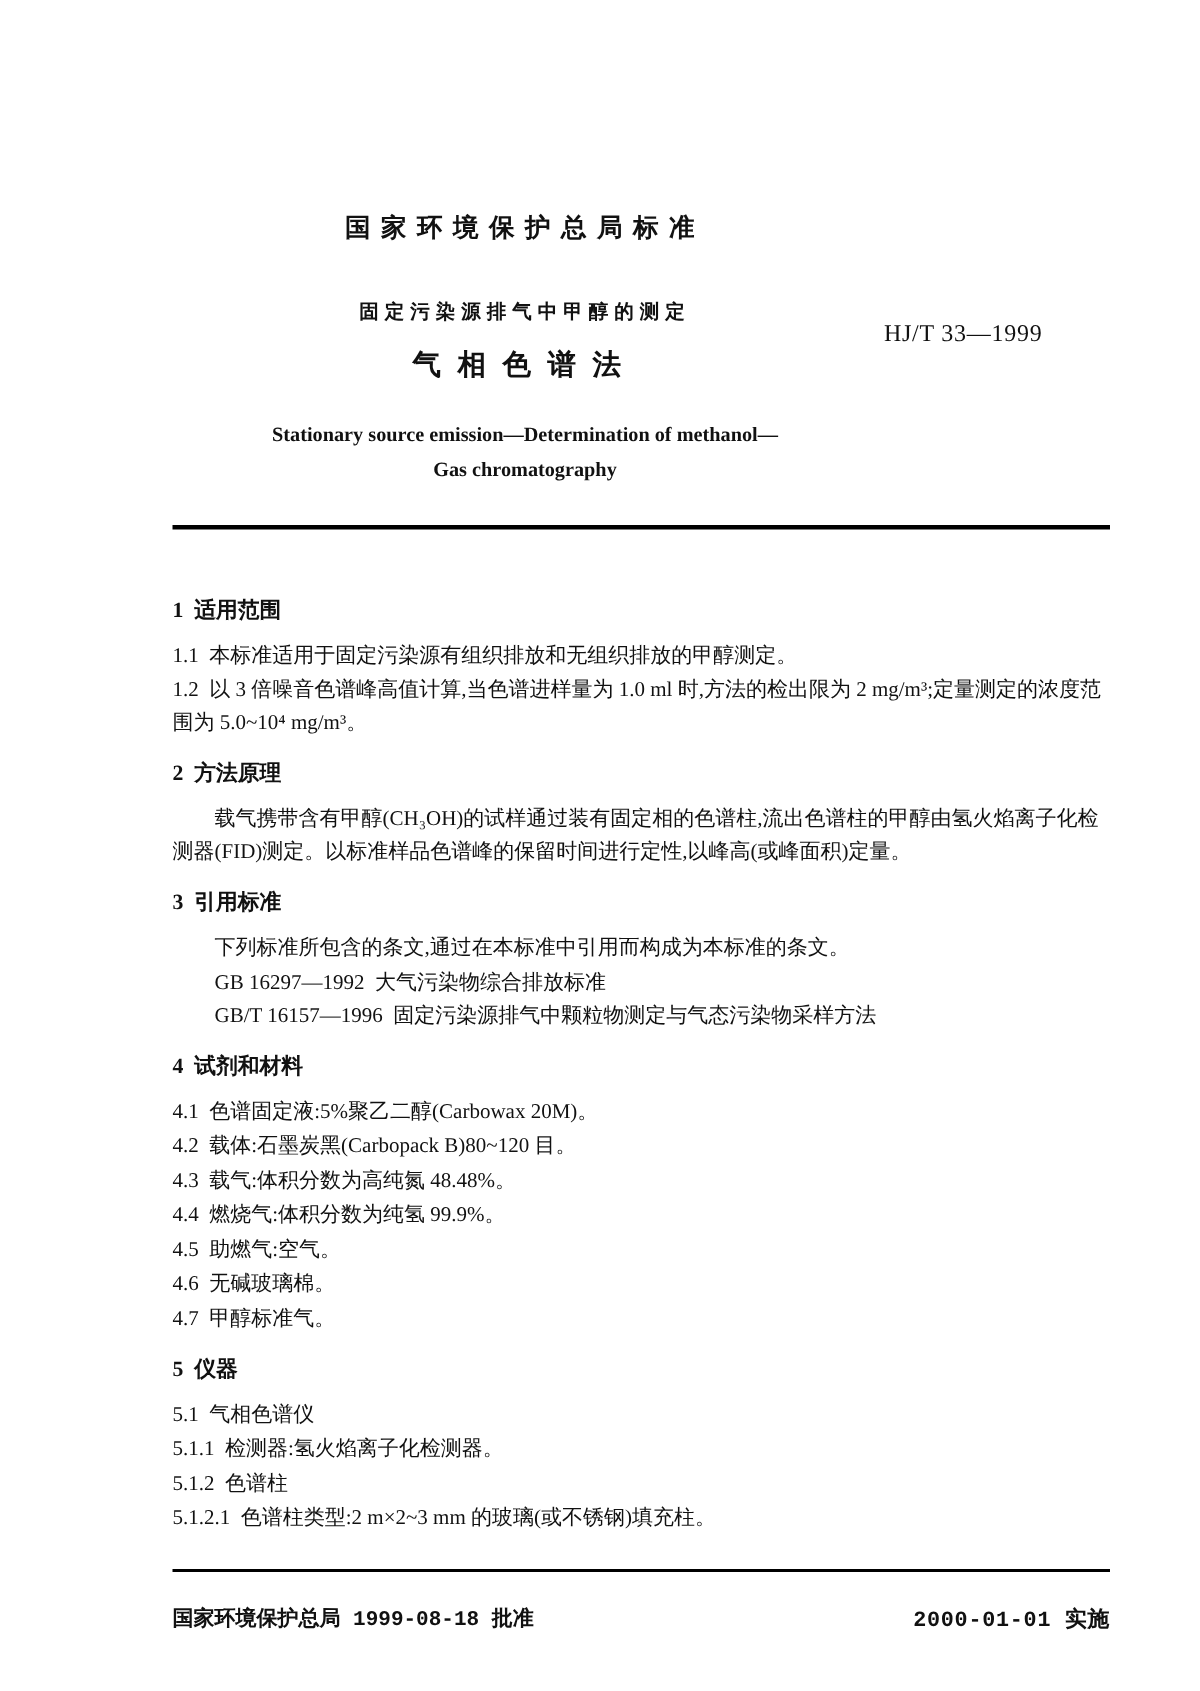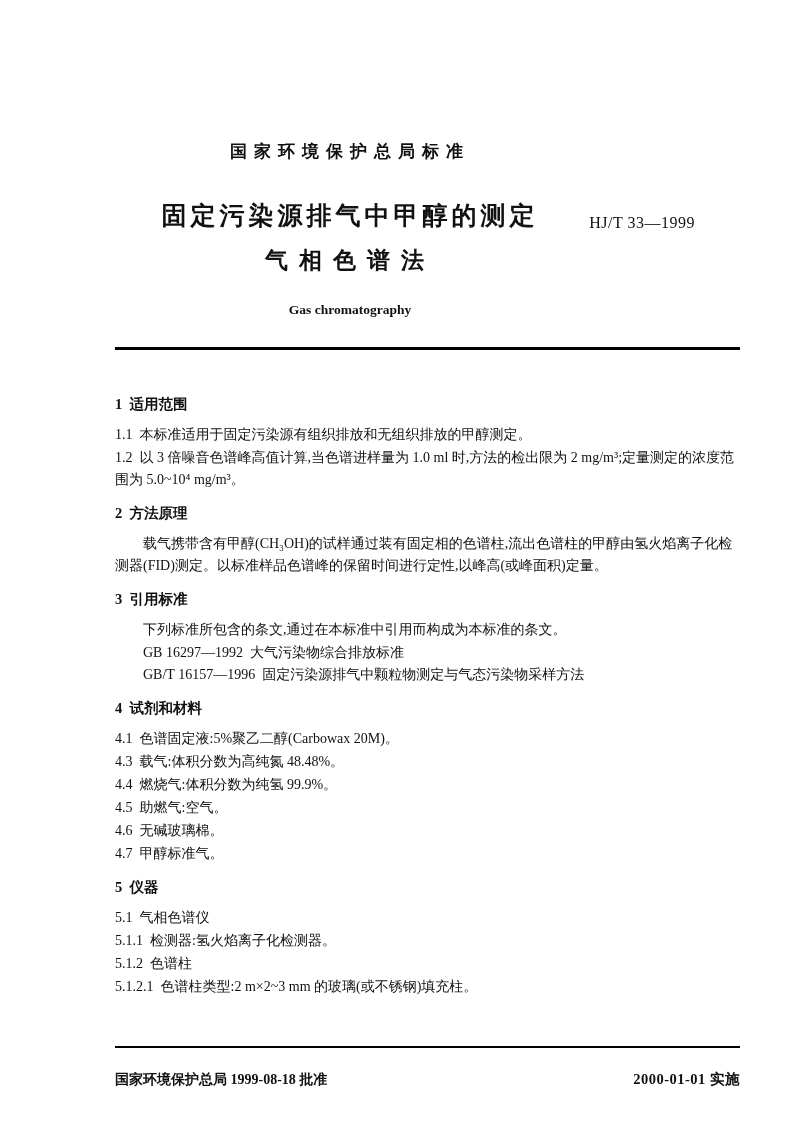"固定污染源排气中甲醇的测定" .cn-title-1 { font-size: 25px -> 13px }
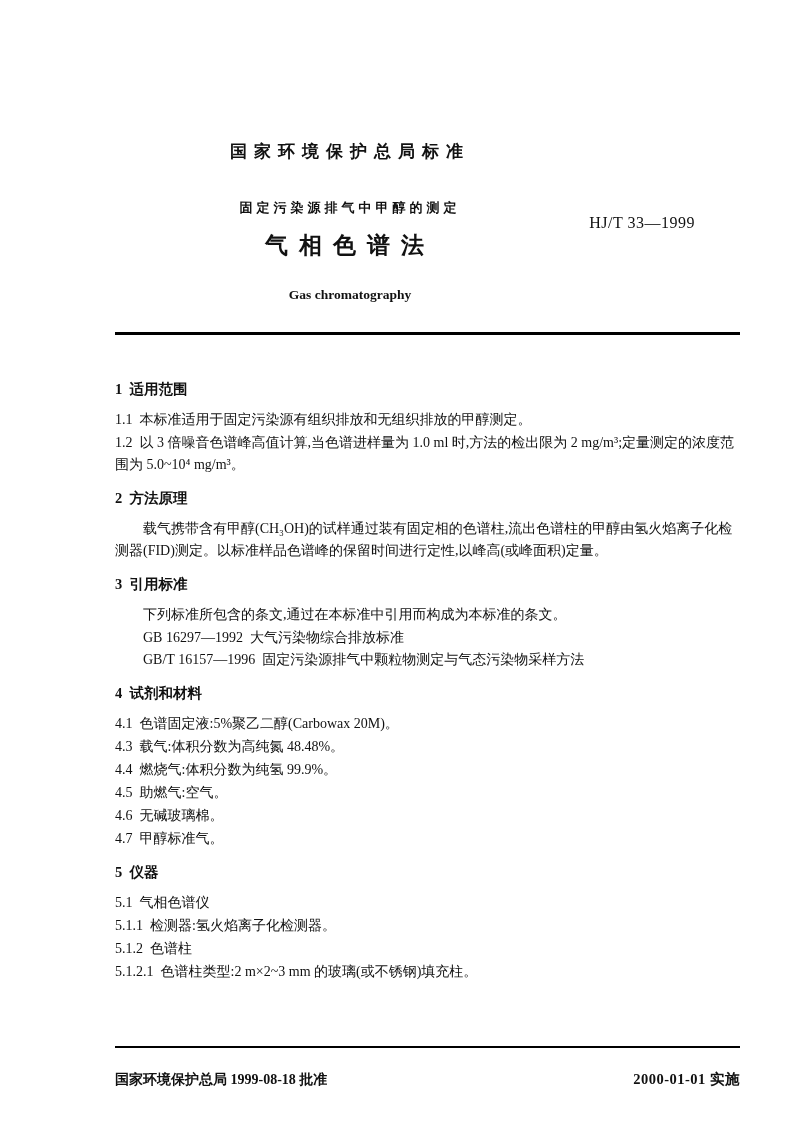"气相色谱法" .cn-title-2 { font-size: 23px -> 19px }
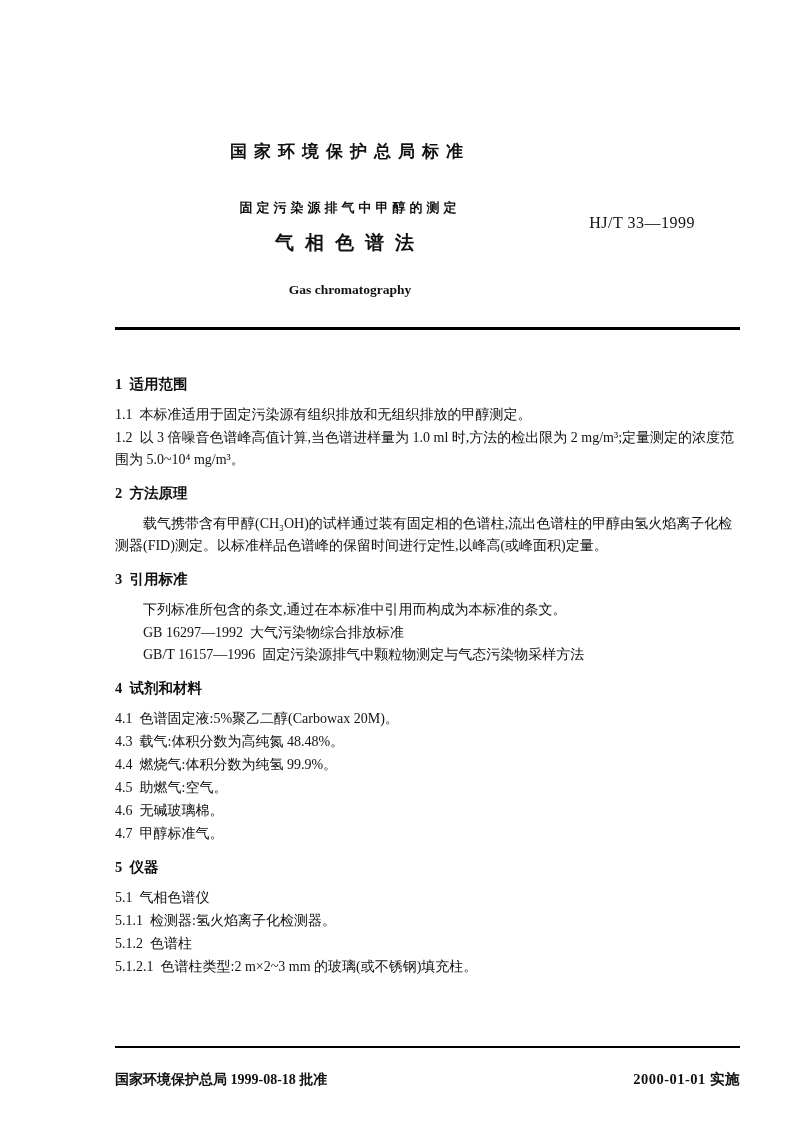"Stationary source emission—Determination" p.en-title { html: none -> <p>Stationary source emission—Determination of methanol—</p> }
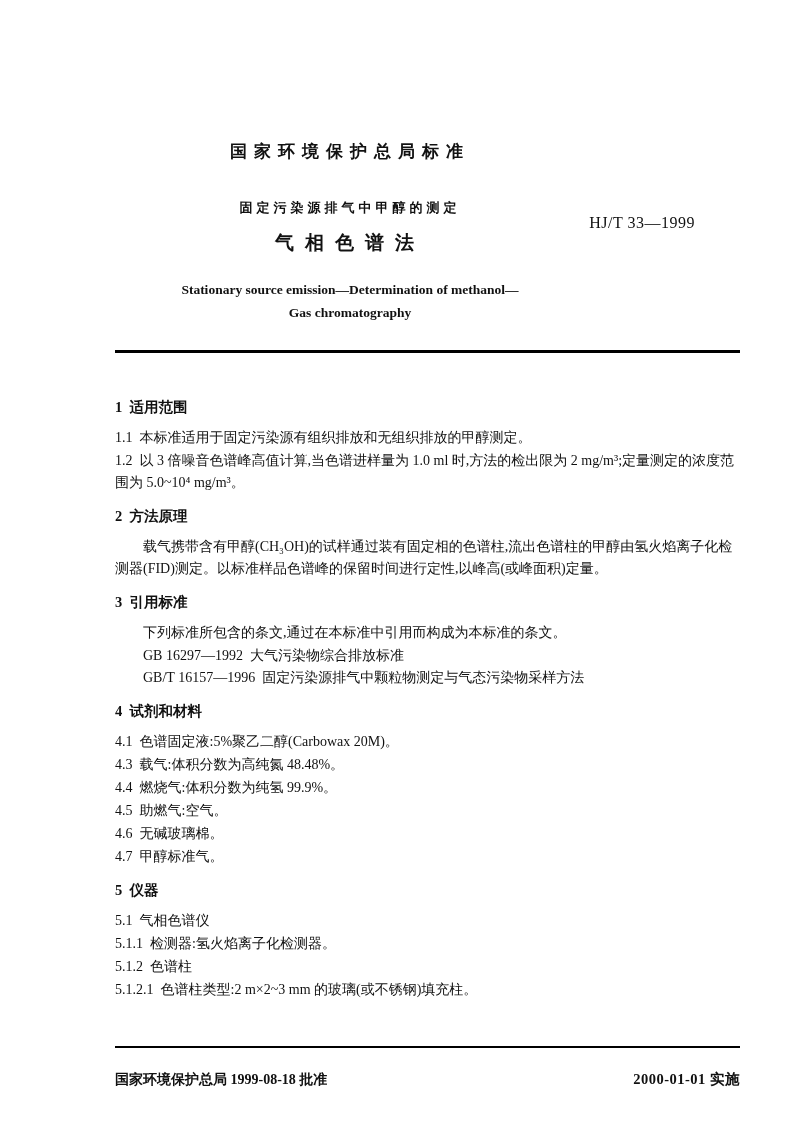"4.2 载体:石墨炭黑(Carbopack B)80~120 目。" p.doc-line { html: none -> <p>4.2 载体:石墨炭黑(Carbopack B)80~120 目。</p> }
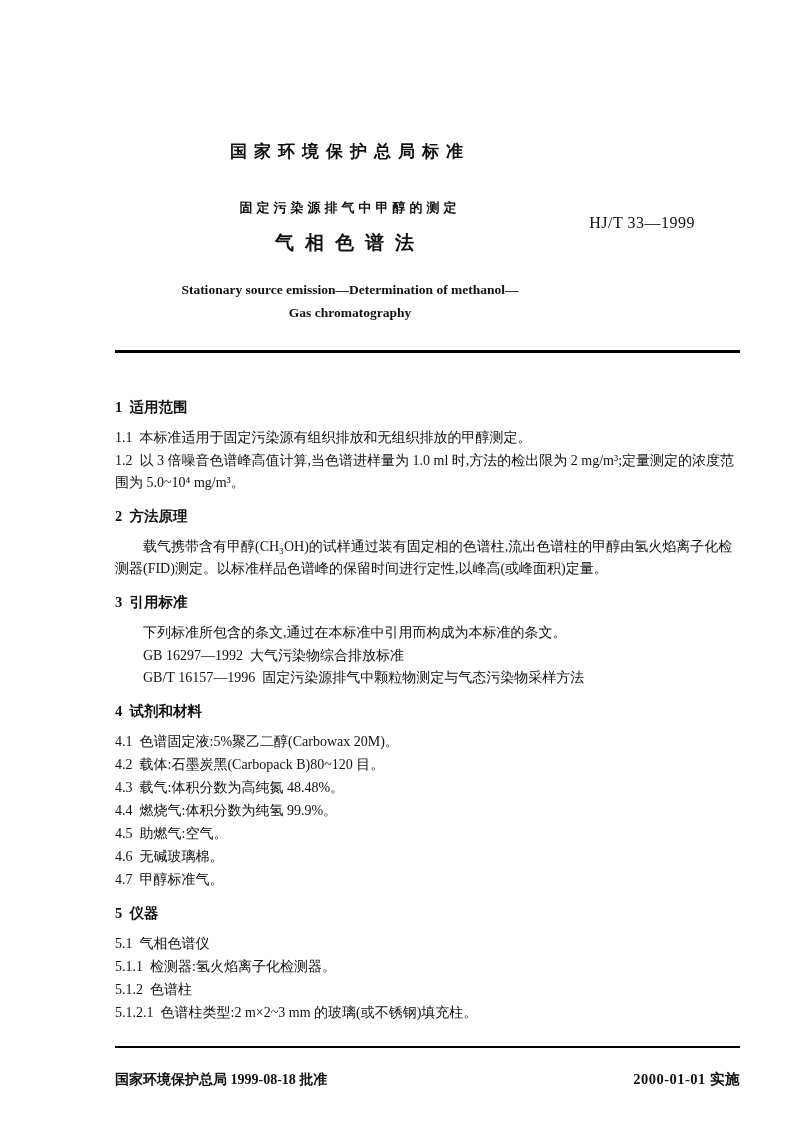"国家环境保护总局 1999-08-18 批准" .footer-row { align-items: center -> flex-start; font-family: Liberation Serif, serif -> Liberation Mono, monospace }
